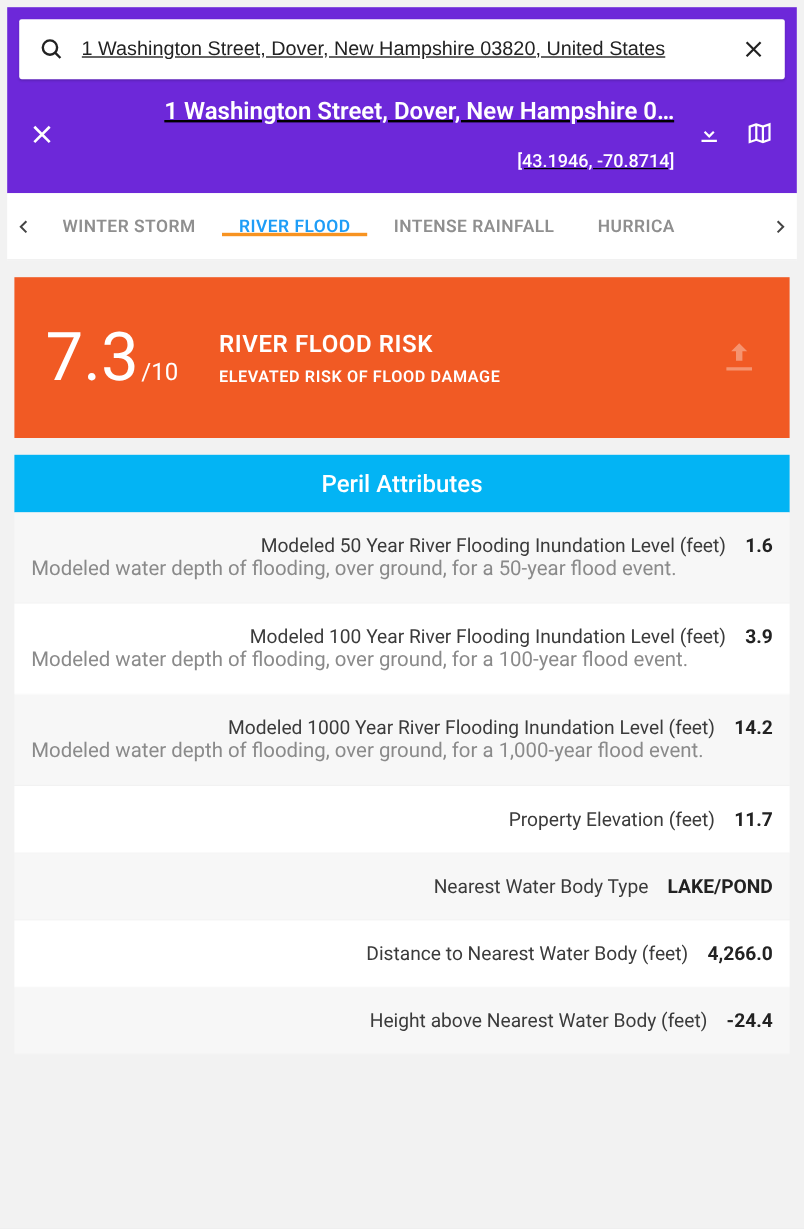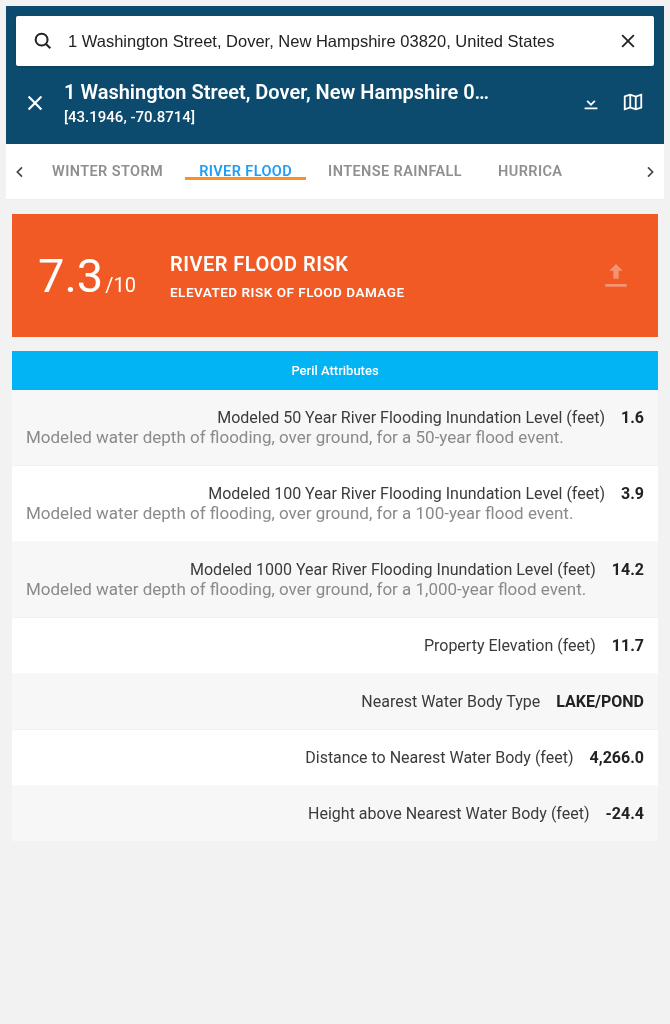"1 Washington Street, Dover, New" .header { background: #0c4a6e -> #6d28d9; text-decoration: none -> underline }
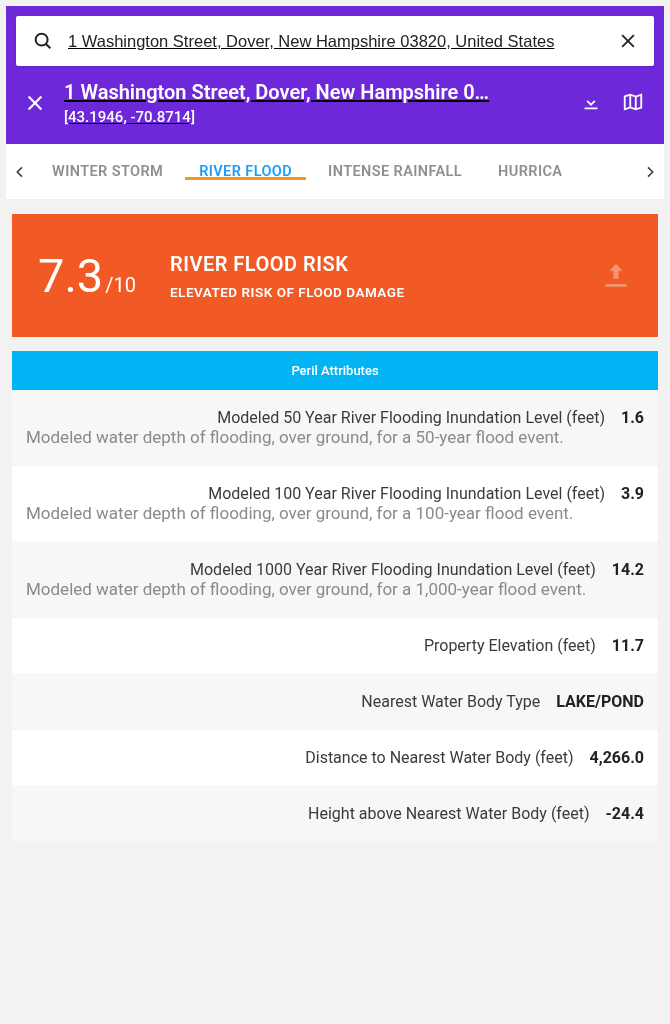"1 Washington Street, Dover, New Hampshire 0…" .addr-row { text-align: none -> right }
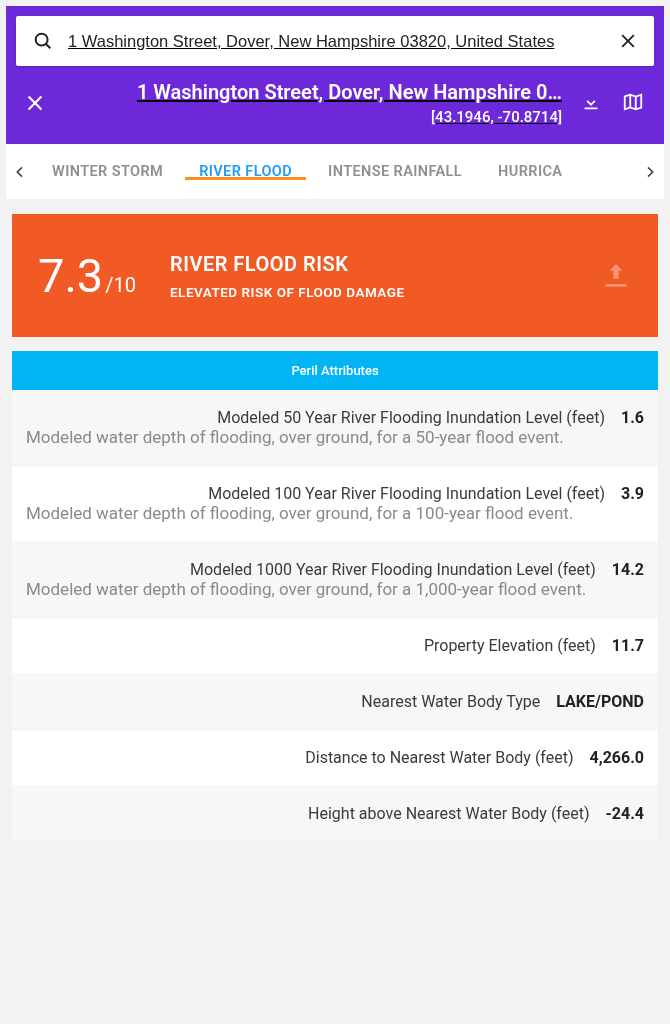"[43.1946, -70.8714]" .addr-coords { margin-top: 4px -> 21px }
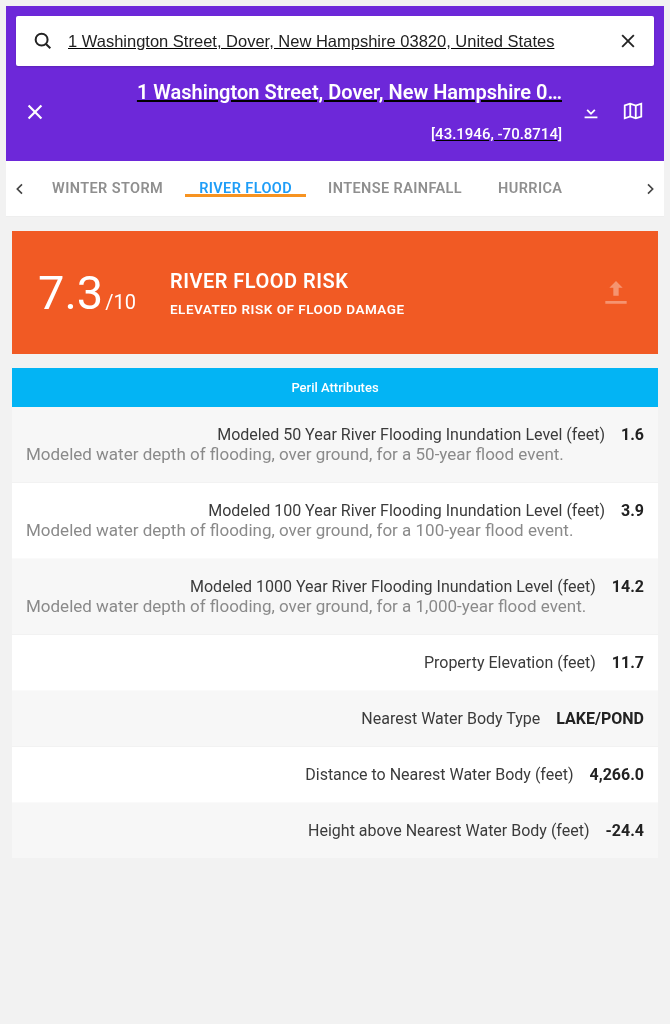"7.3" .risk-score-num { font-size: 47px -> 56px }
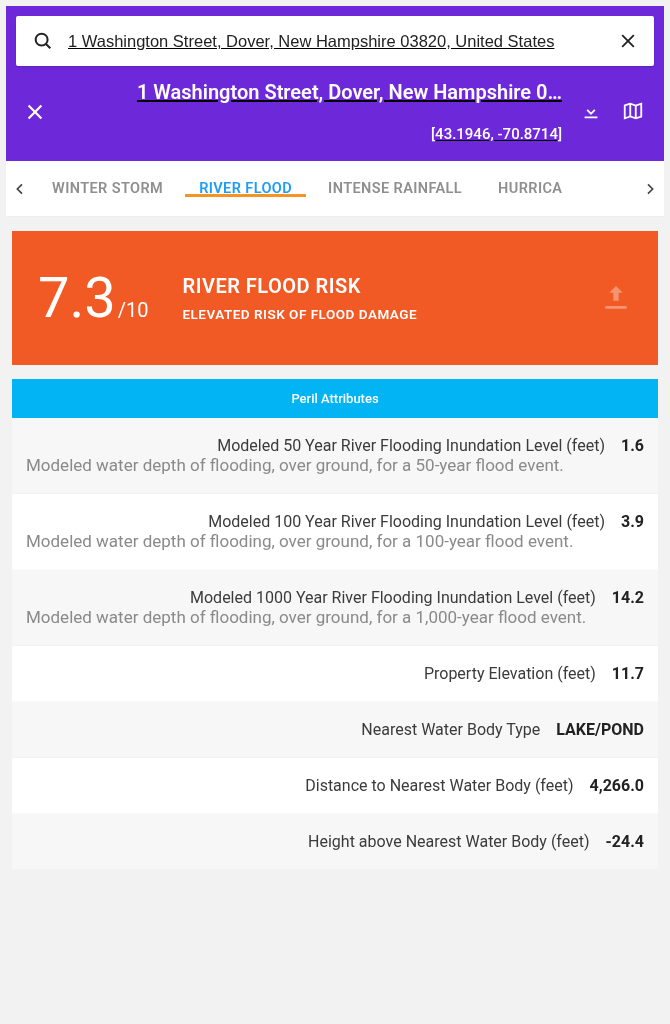"Peril Attributes" .section-header { font-size: 13px -> 20px }
